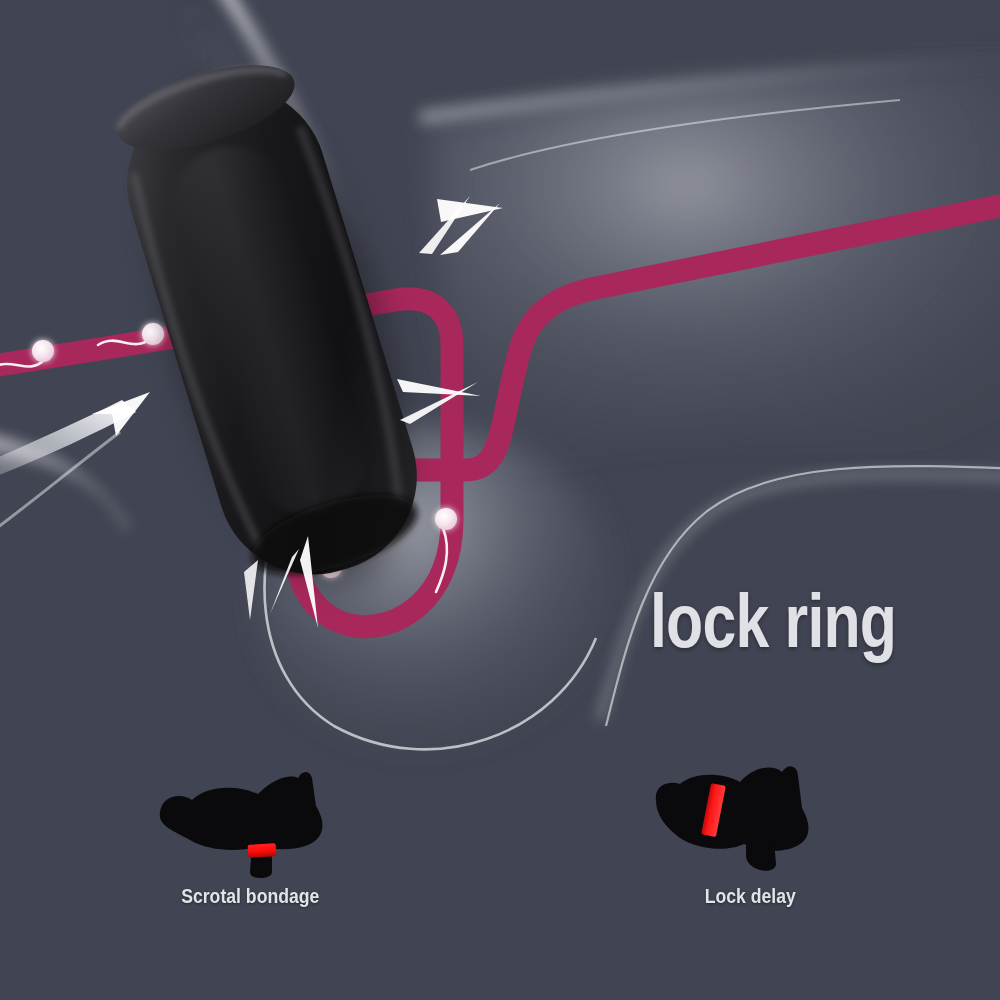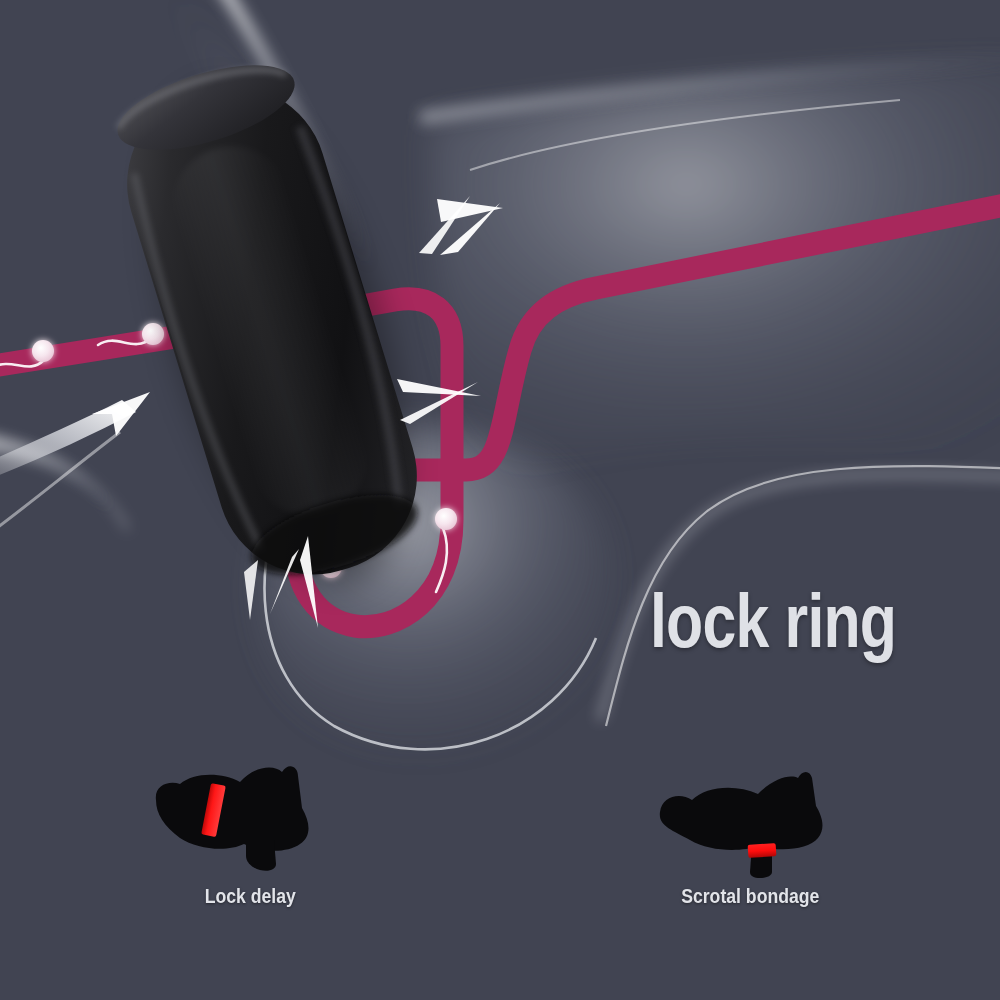"Lock delay" div.feature { order: before "Scrotal bondage" -> after "Scrotal bondage" }
